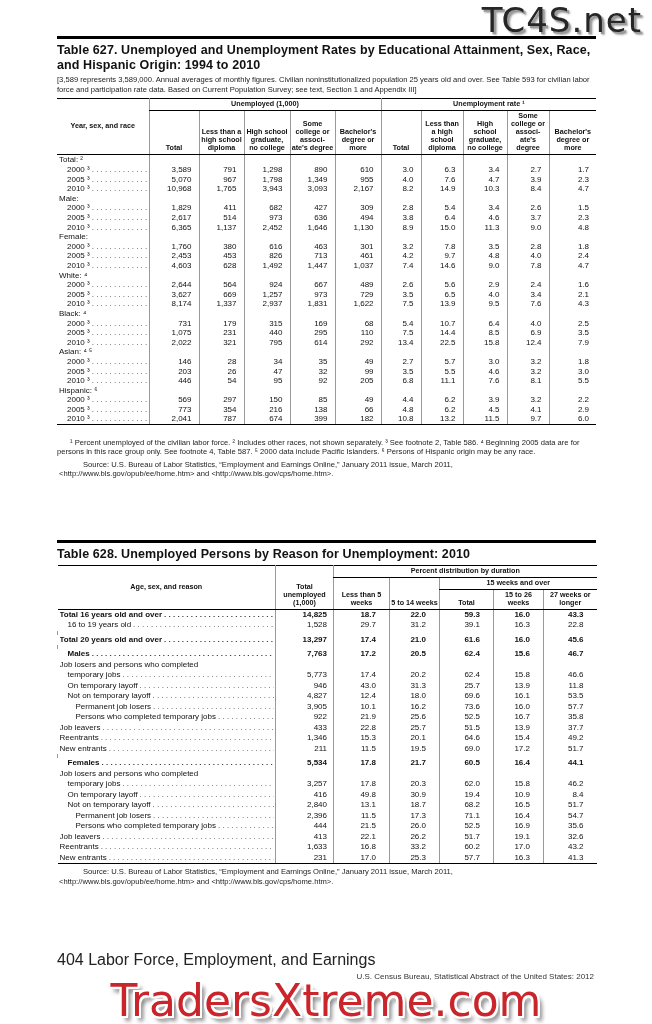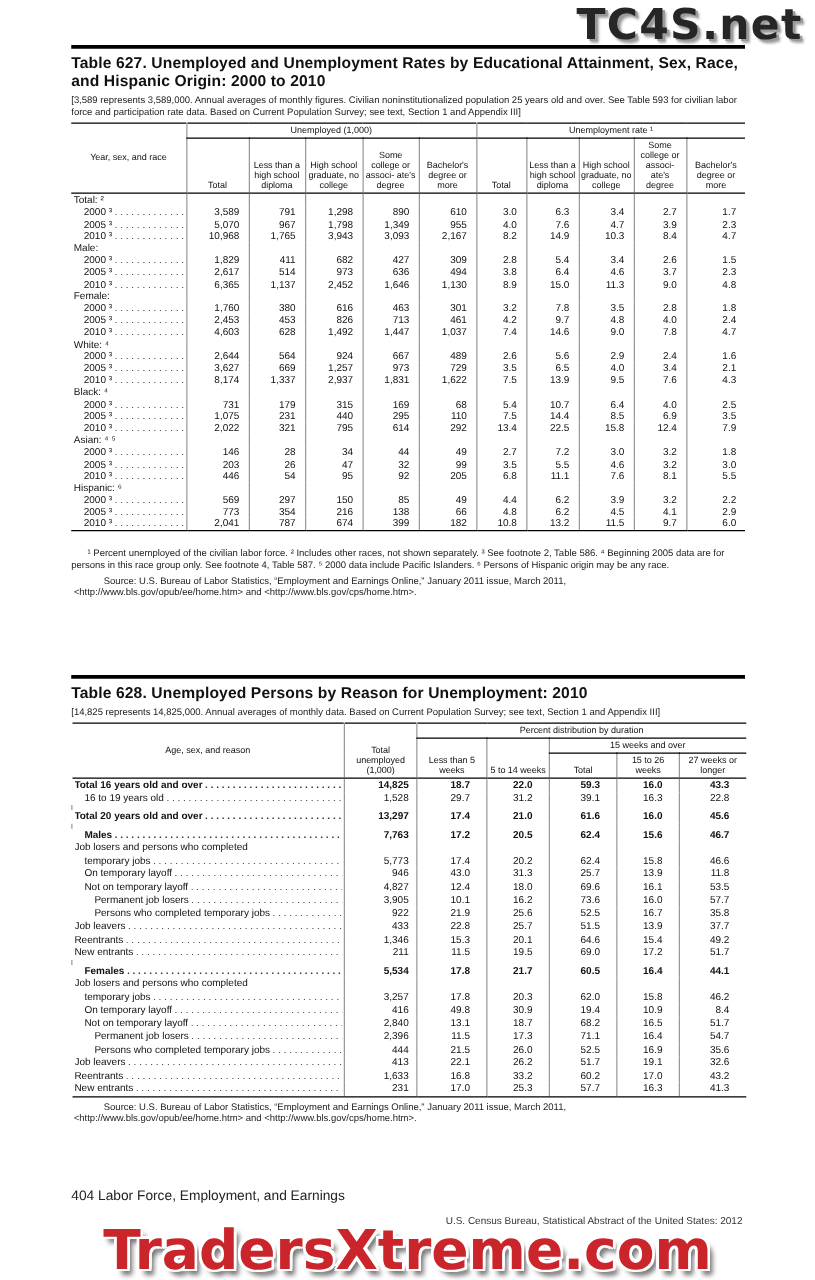"TC4S.net" .wm { font-weight: 700 -> 400 }
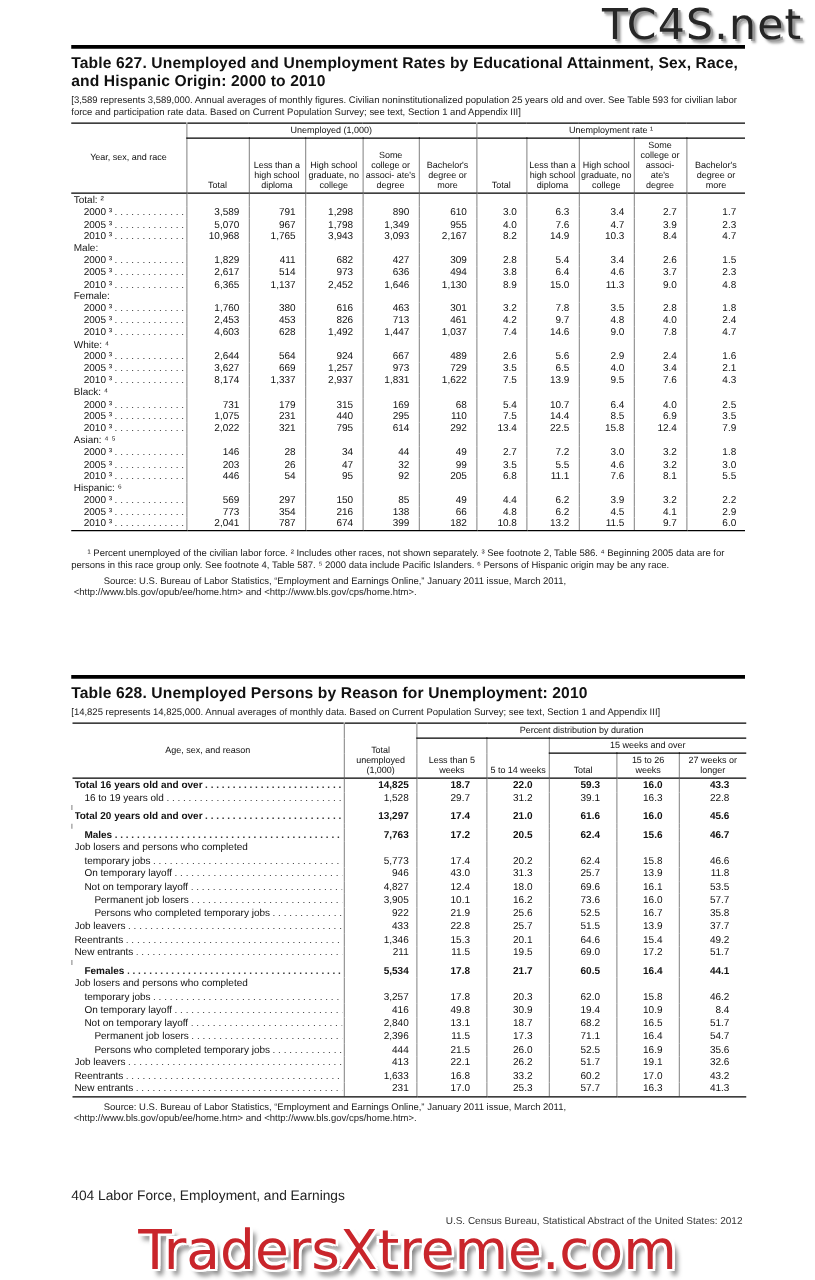"Table 627. Unemployed and Unemployment" div.tbl-title { text: 2000 -> 1994 }
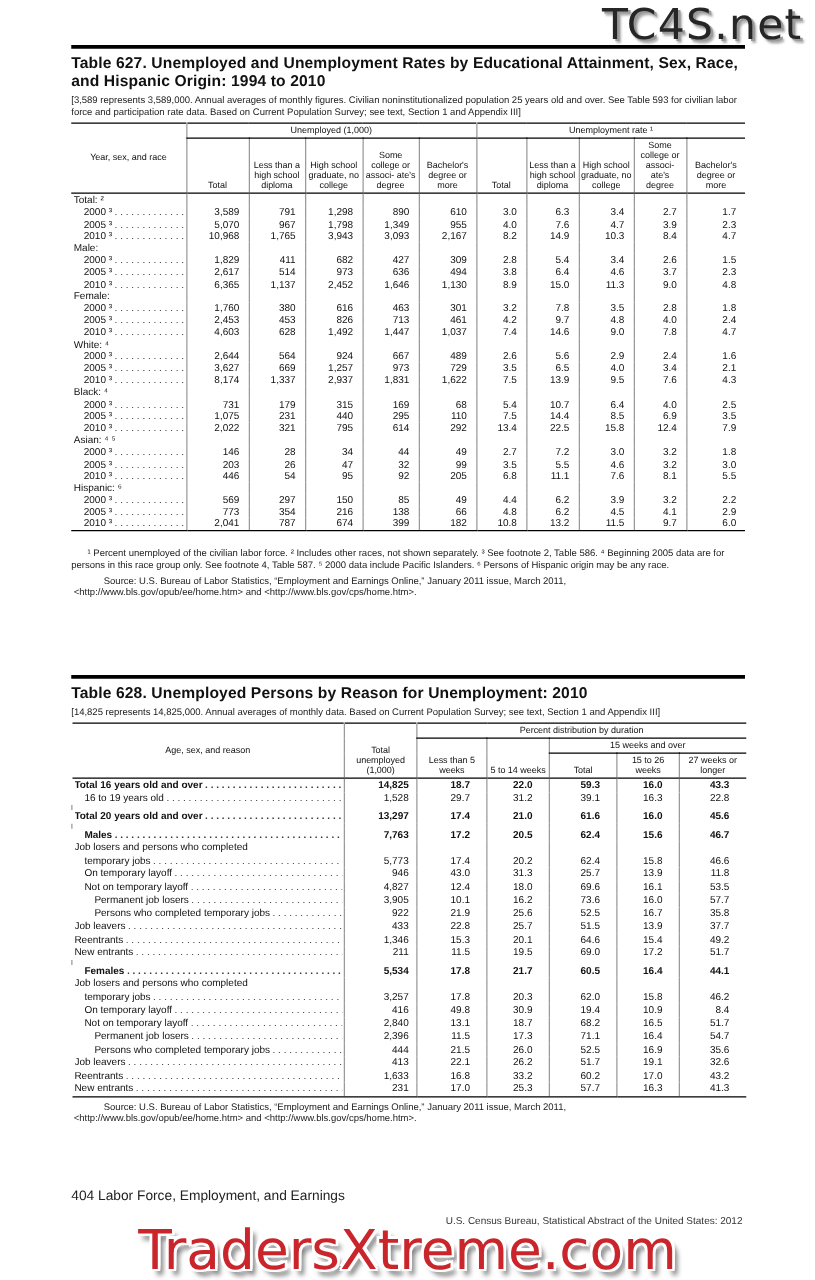"Unemployed (1,000)" th { font-weight: normal -> bold }
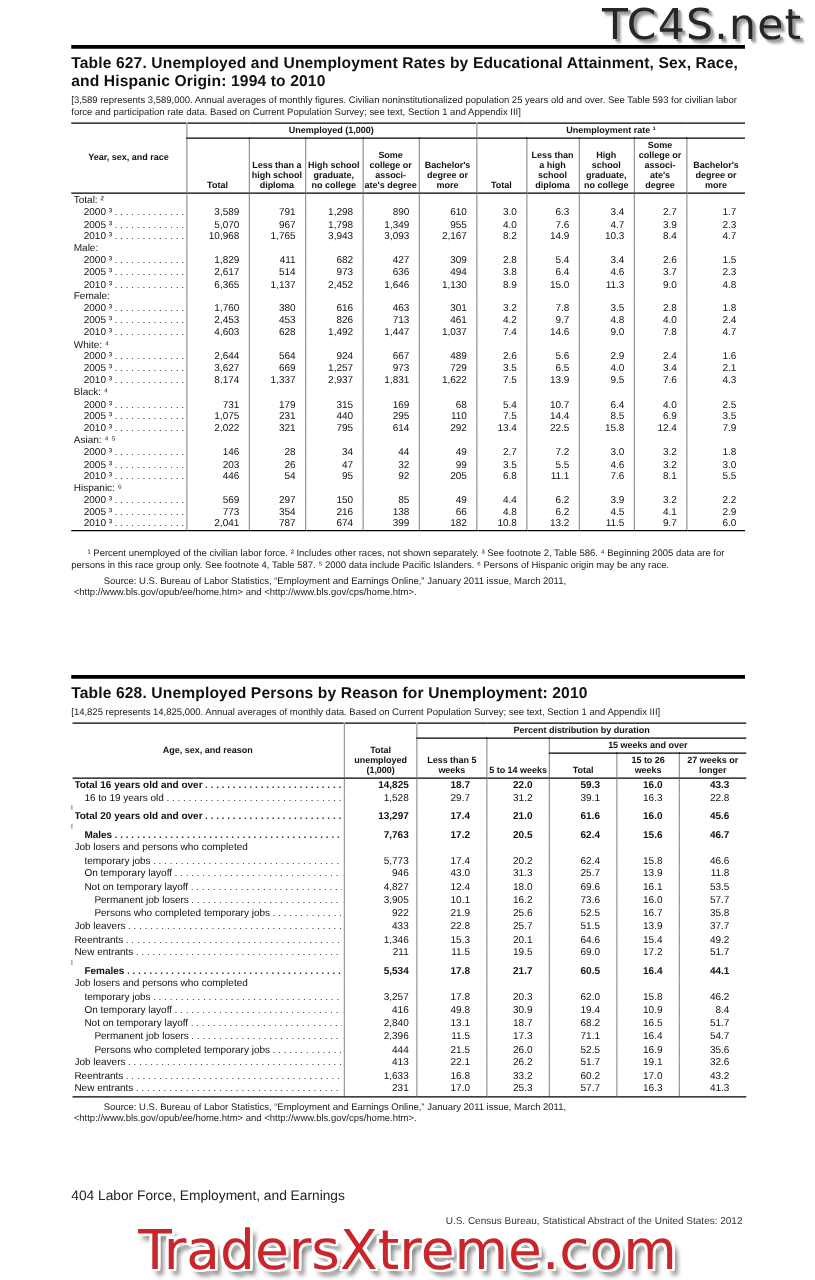"44" td.num { text: 44 -> 35 }
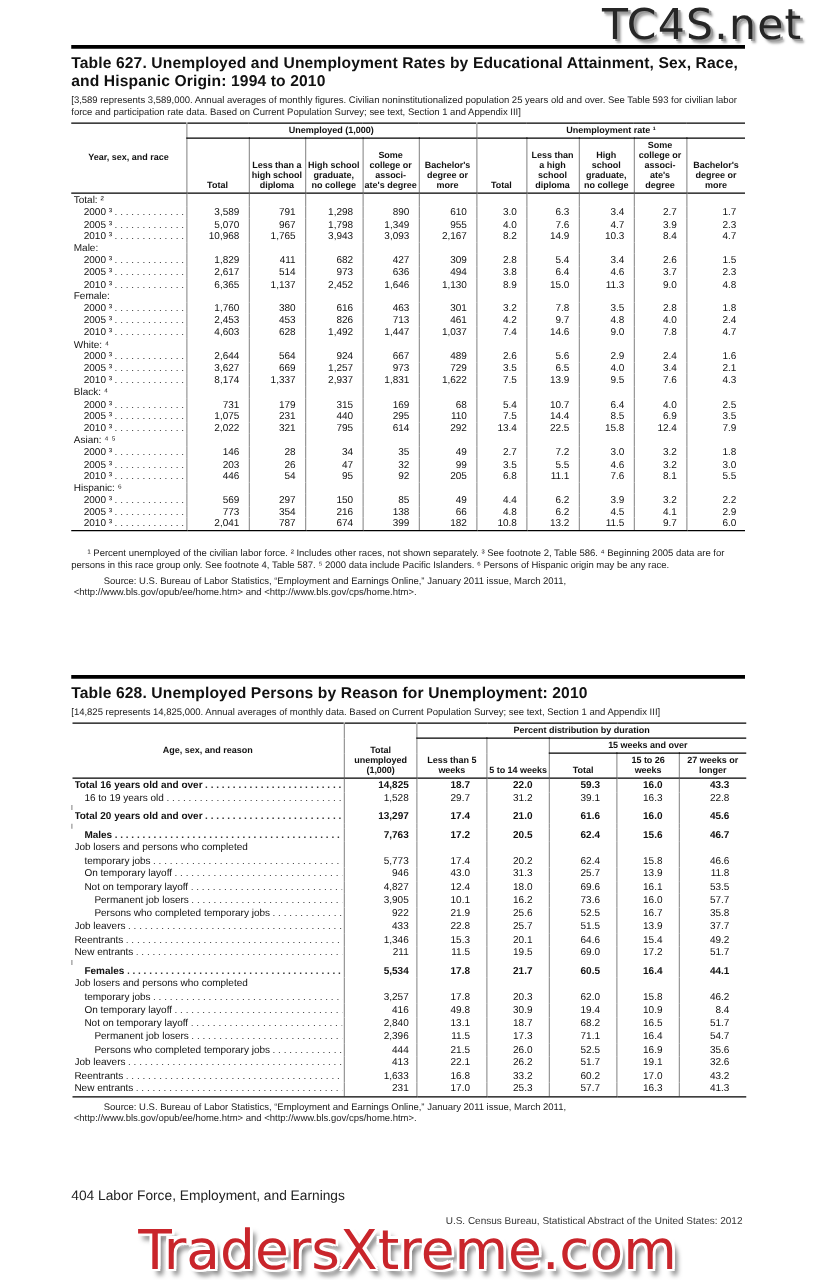"7.2" td.num { text: 7.2 -> 5.7 }
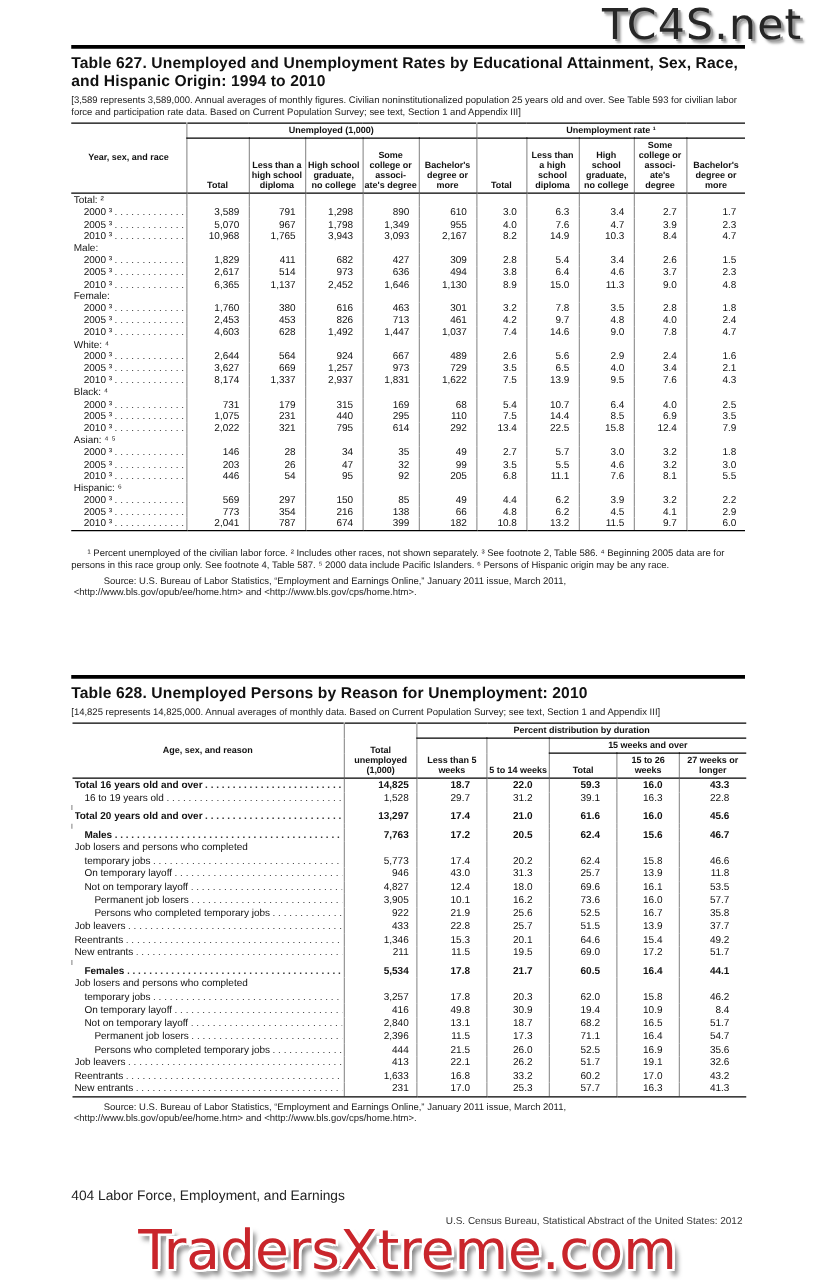"[14,825 represents 14,825,000. Annual" div.note { html: <div>[14,825 represents 14,825,000. Annual averages of monthly data. Based on Current Population Survey; see text, Section 1 and Appendix III]</div> -> none }
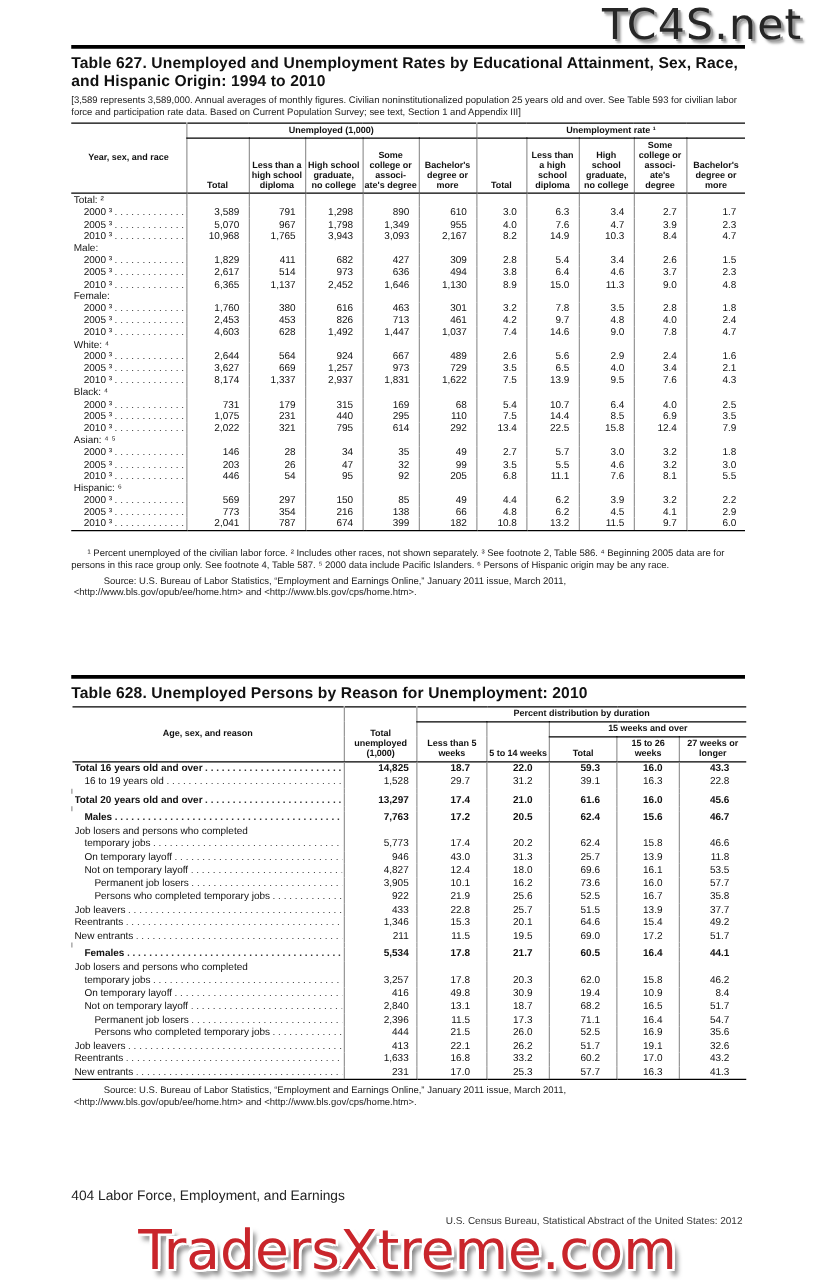"404 Labor Force, Employment, and" .footer-left { font-size: 11px -> 16px }
